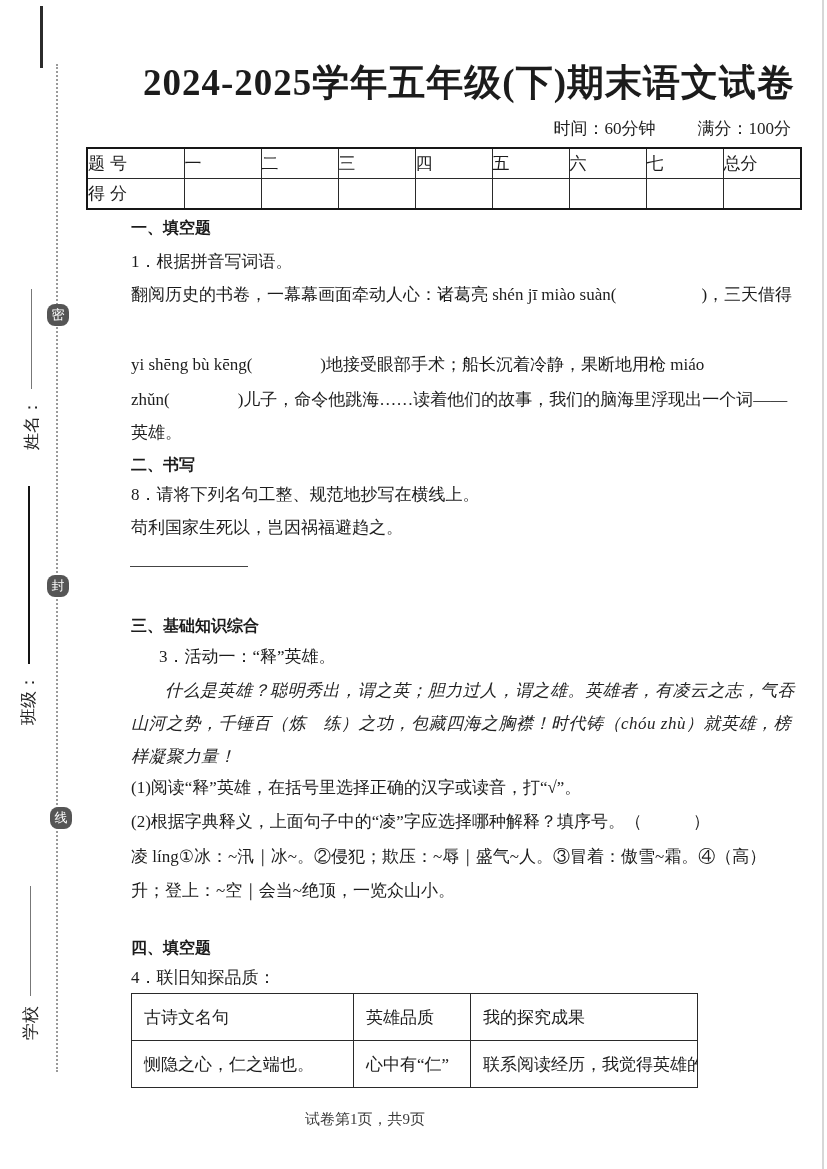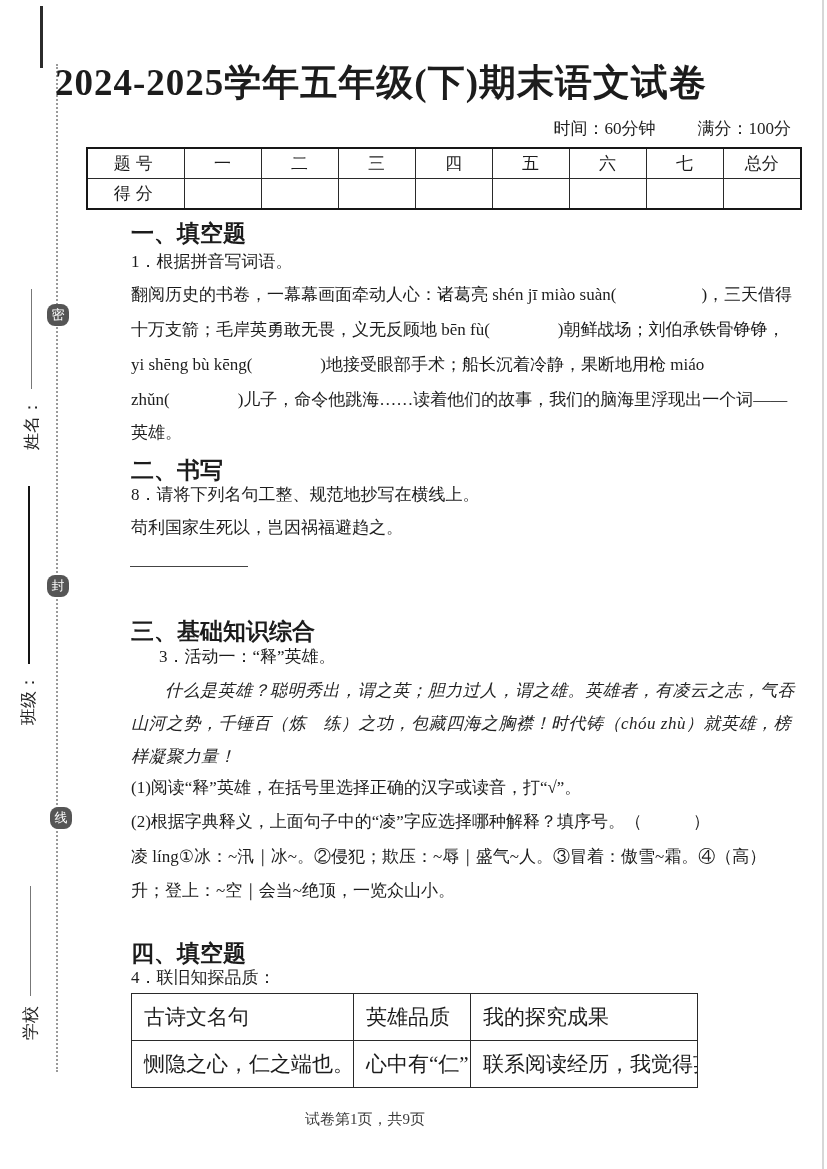"2024-2025学年五年级(下)期末语文试卷" .title { text-align: left -> right }
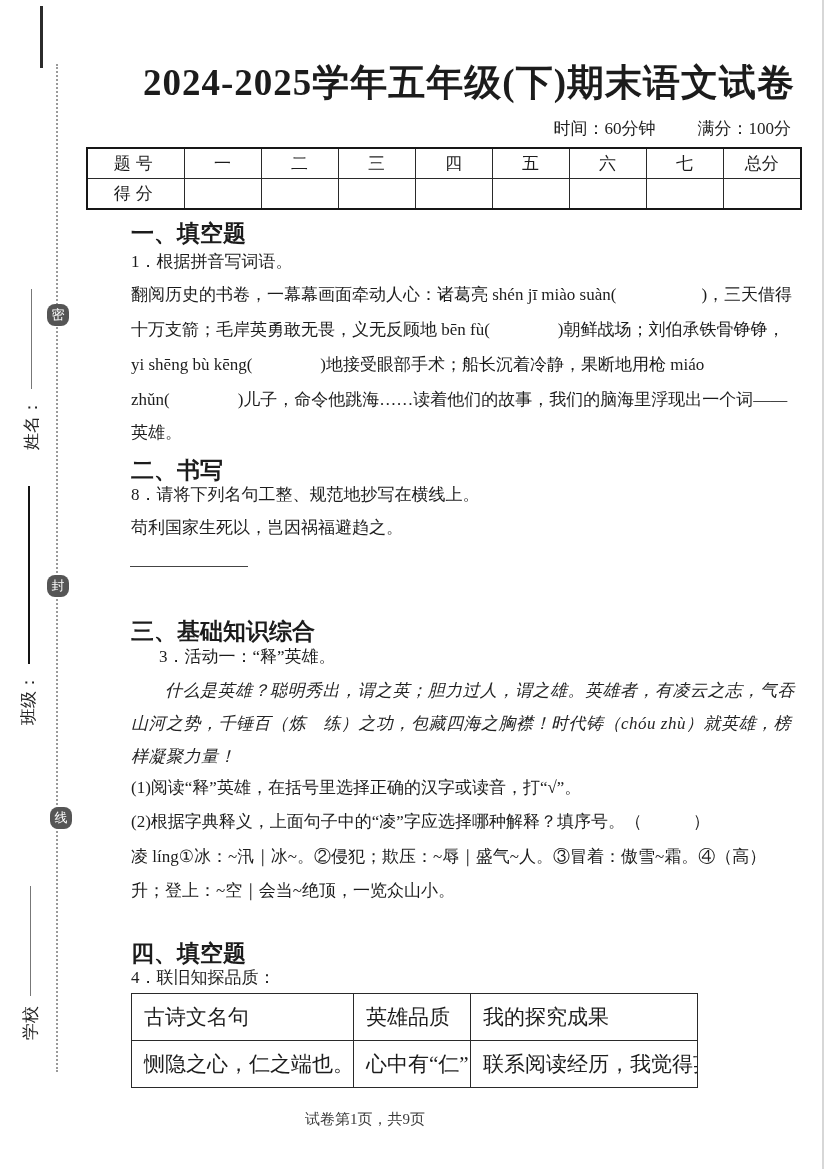"题号" .score-table td { text-align: center -> left }
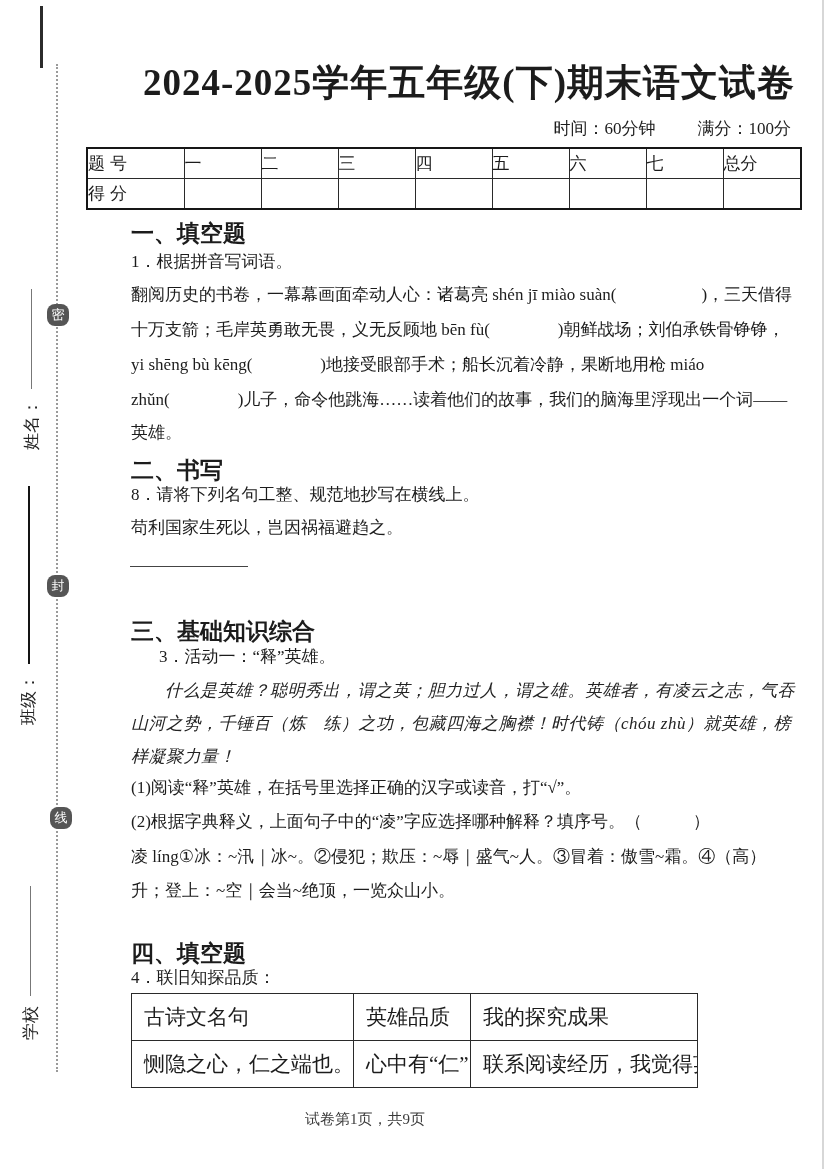"一、填空题" .sec { font-size: 23px -> 16px }
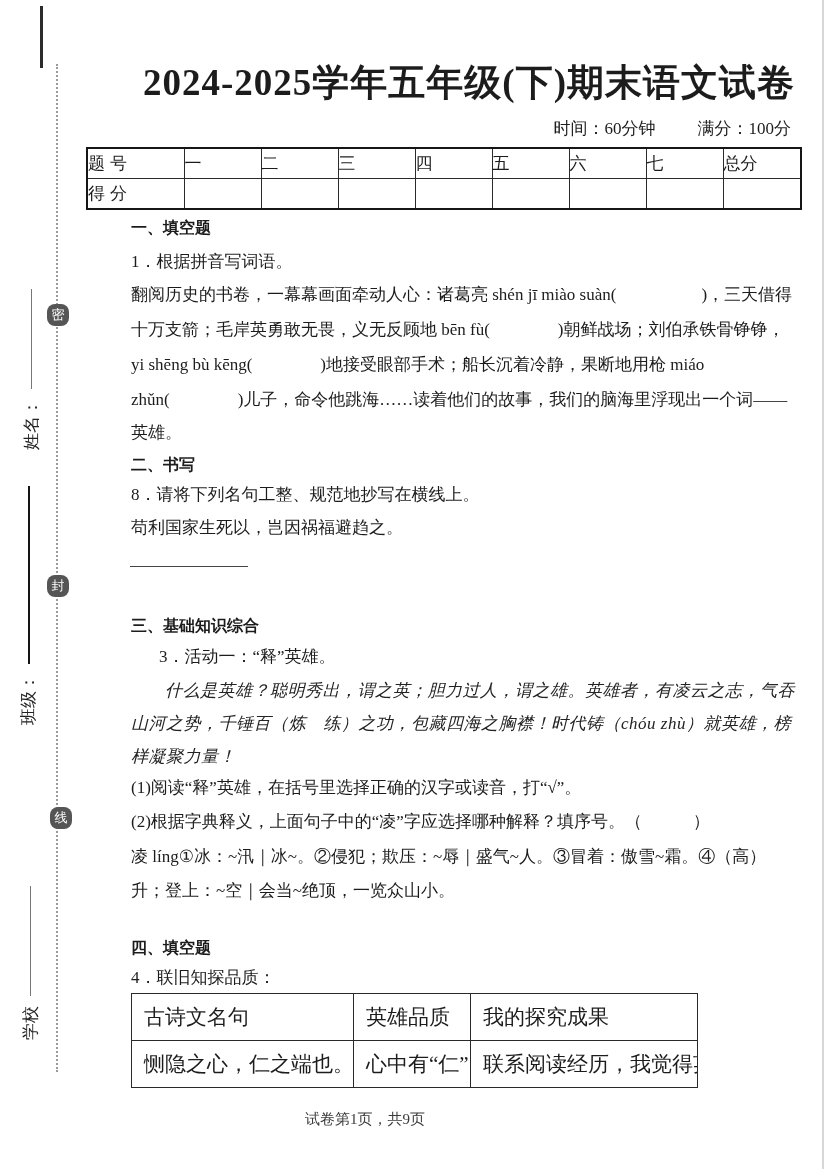"十万支箭；毛岸英勇敢无畏，义无反顾地 bēn fù(" div.bline { html: <div>十万支箭；毛岸英勇敢无畏，义无反顾地 bēn fù( )朝鲜战场；刘伯承铁骨铮铮，</div> -> none }
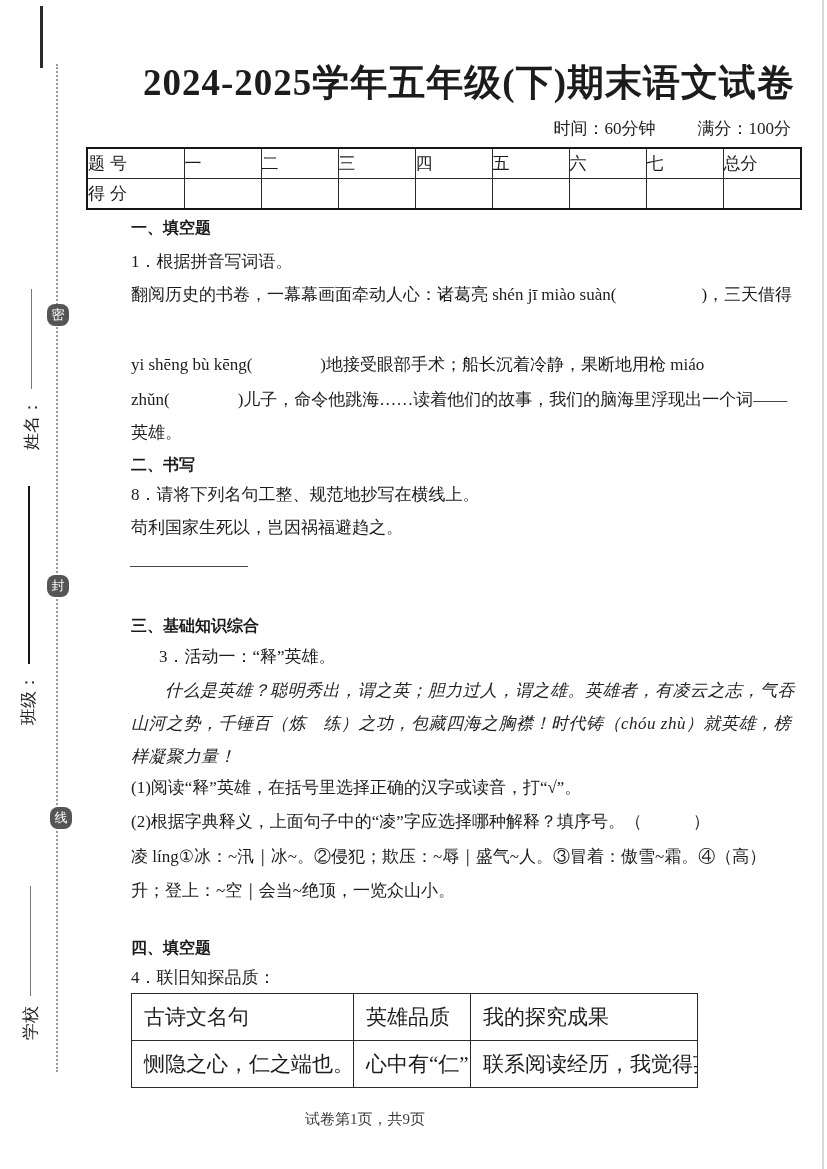"古诗文名句" .explore-table td { font-size: 21px -> 17px }
